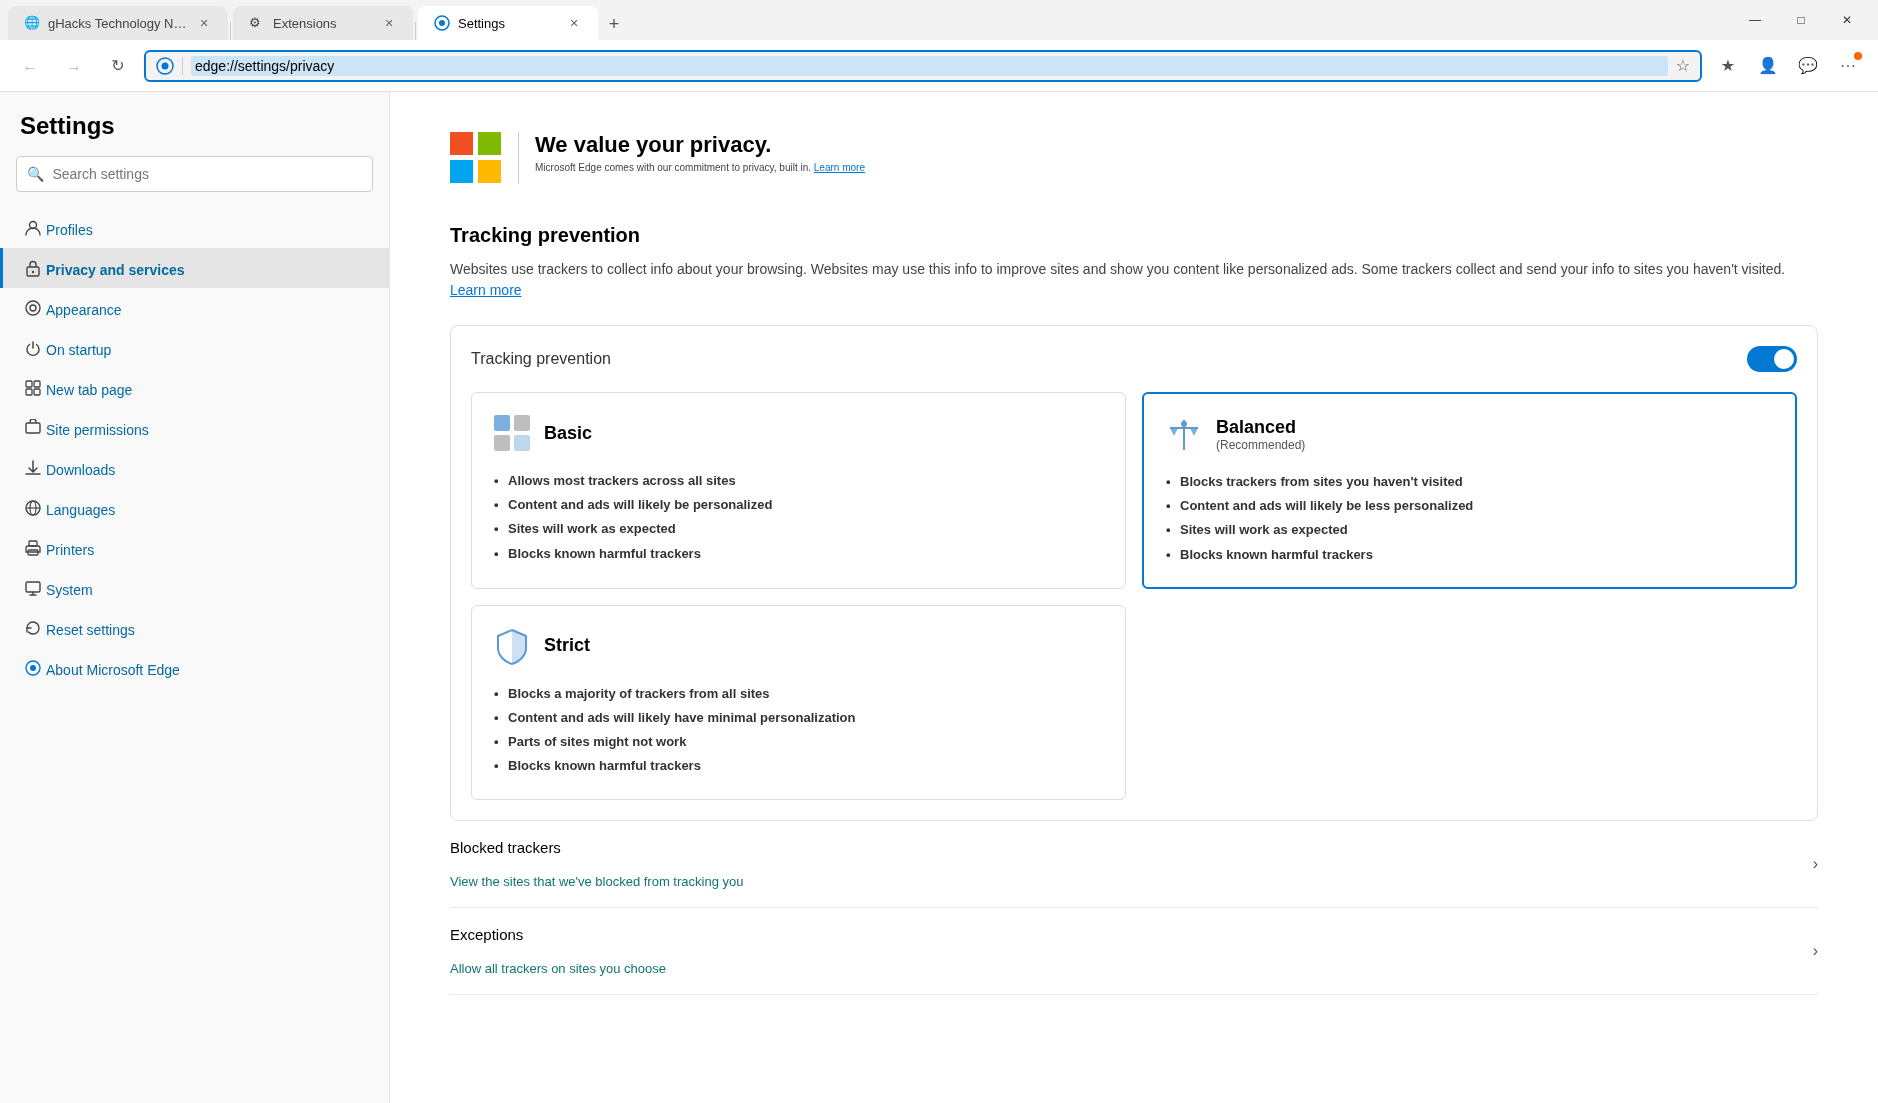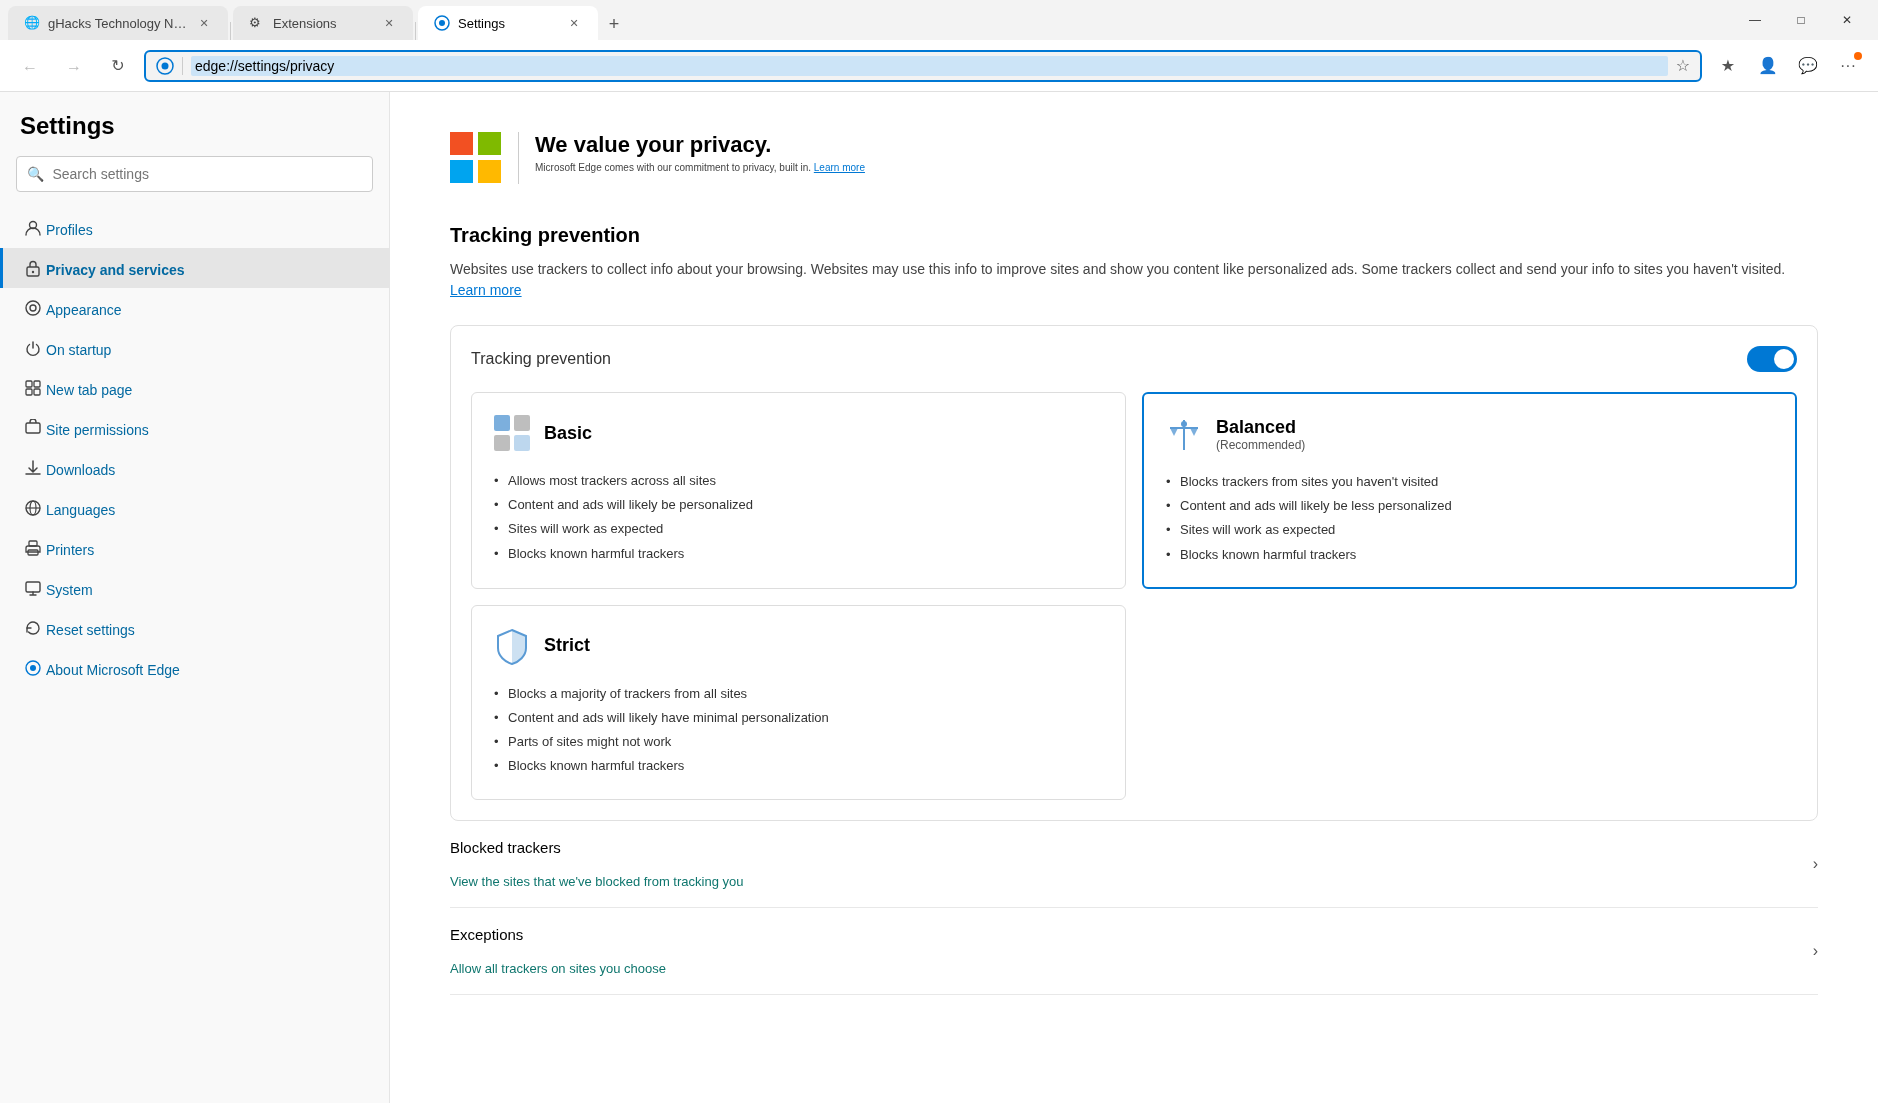"Allows most trackers across all" .option-features li { font-weight: none -> bold }
